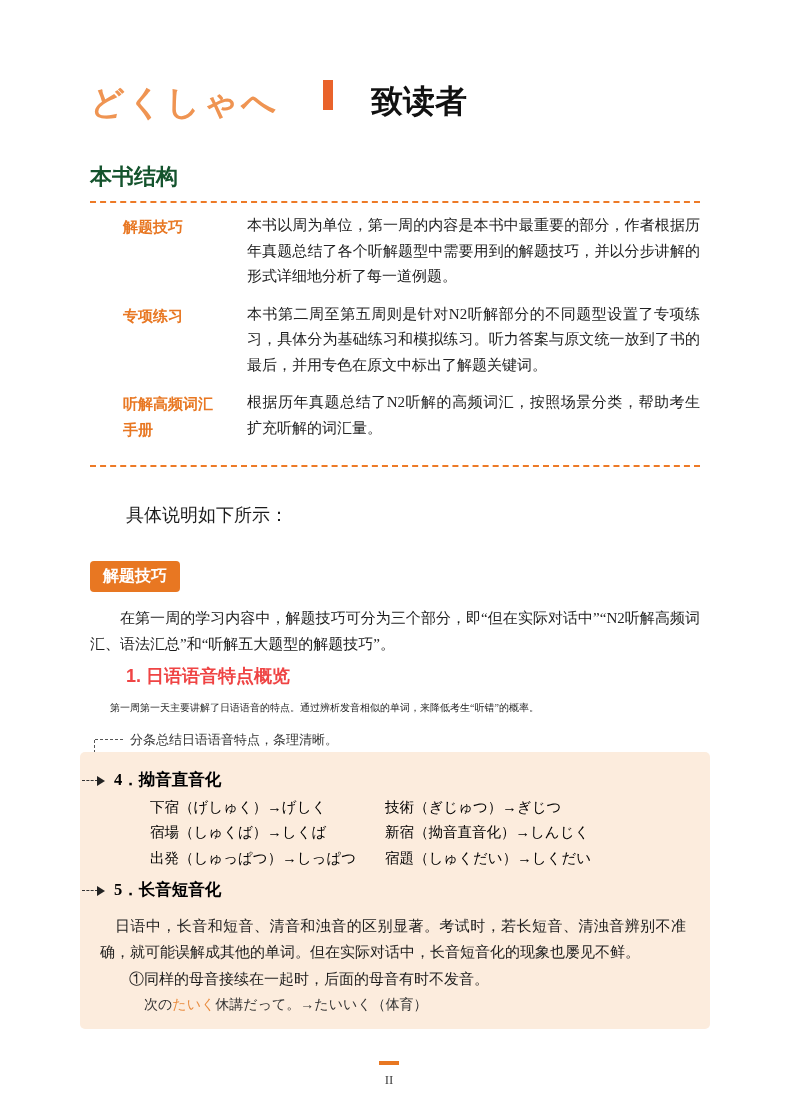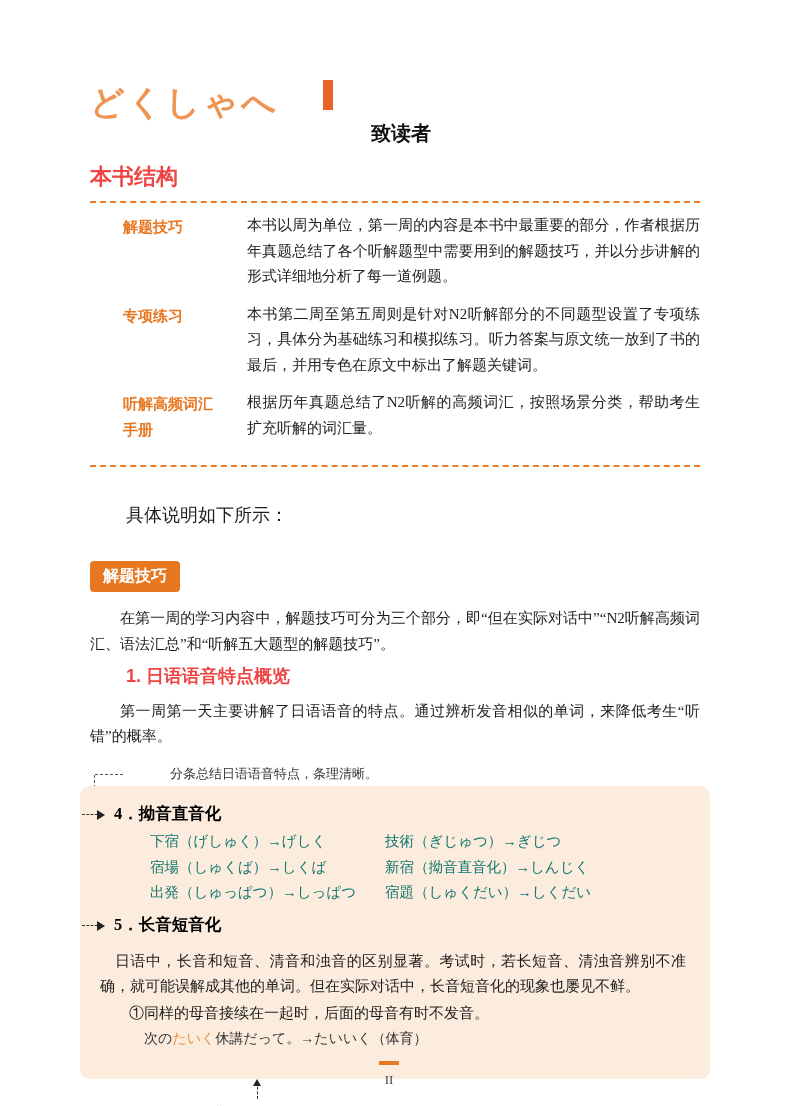"致读者" .title-cn { font-size: 20px -> 32px; margin-top: 40px -> none }
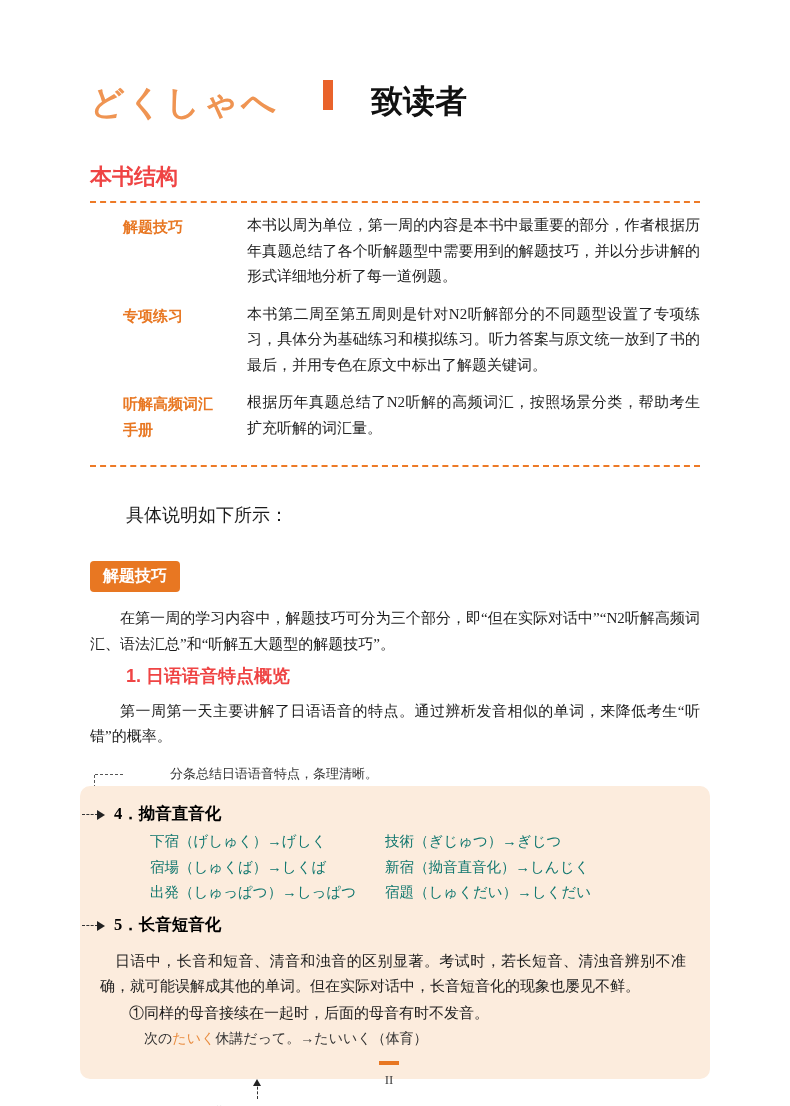"本书结构" .section-heading { color: #ef4444 -> #14532d }
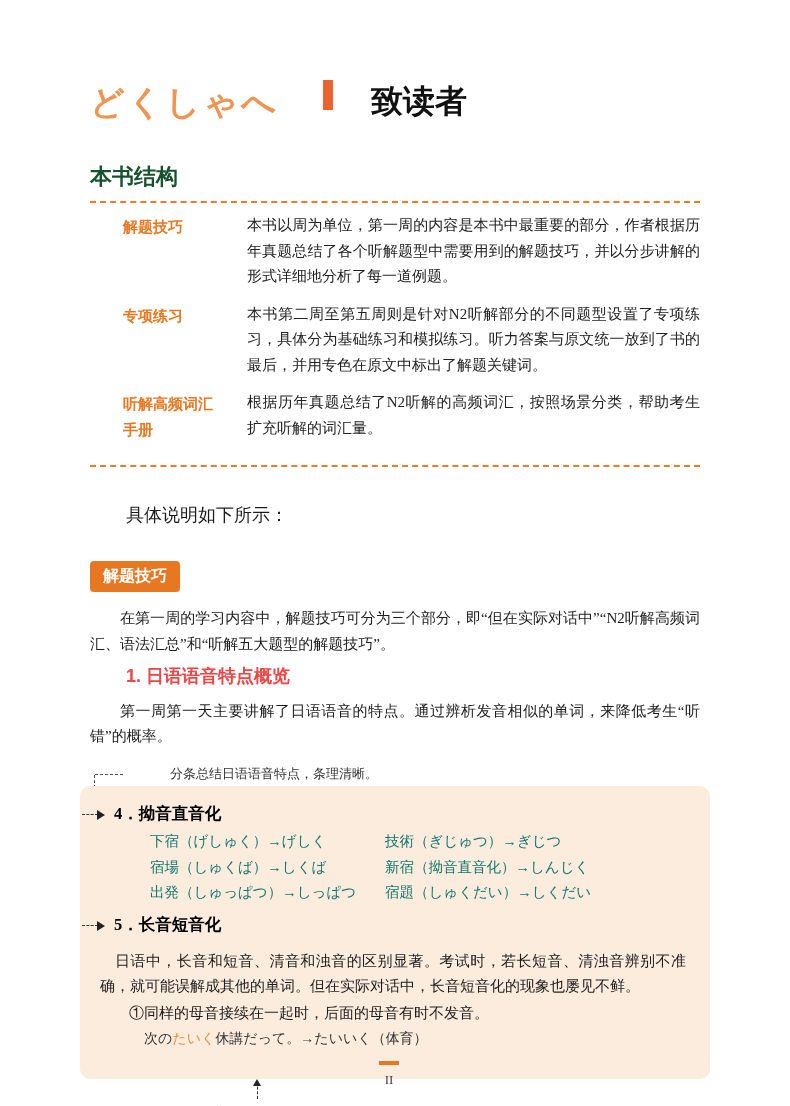"第一周第一天主要讲解了日语语音的特点。通过辨析发音相似的单词，来降低考生“听错”" .body-para2 { font-size: 15px -> 10px }
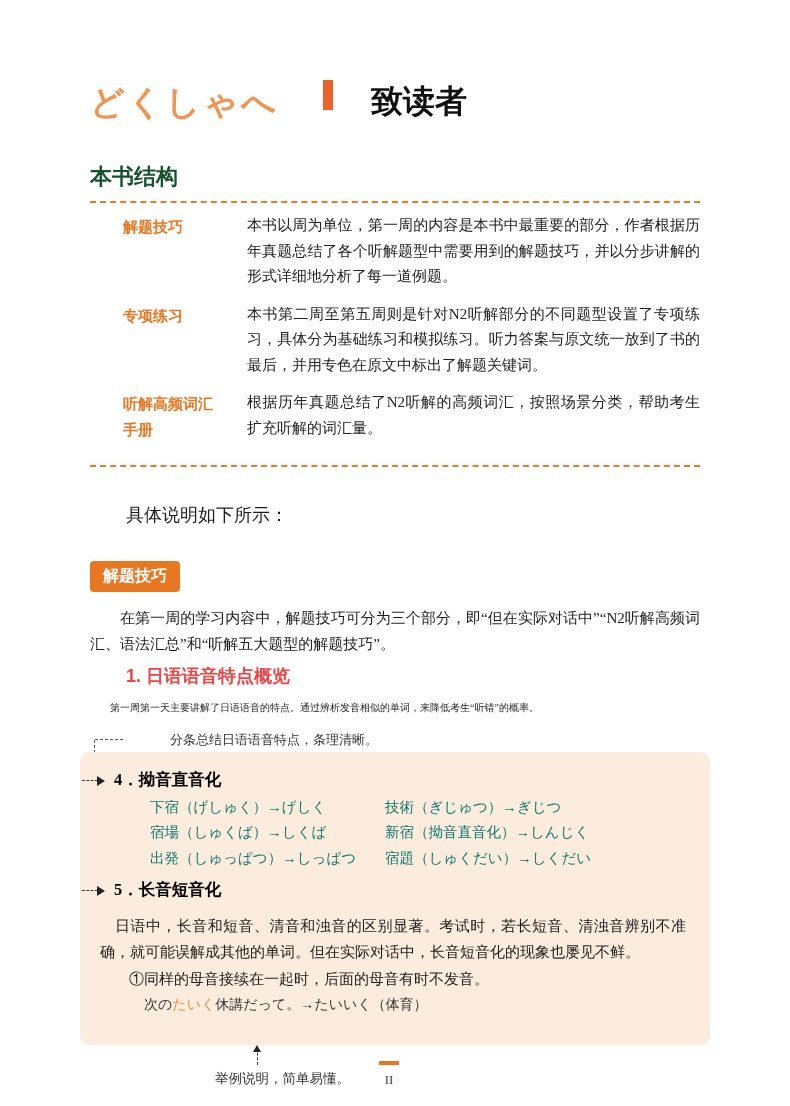"分条总结日语语音特点，条理清晰。" .callout-top { gap: 40px -> none }
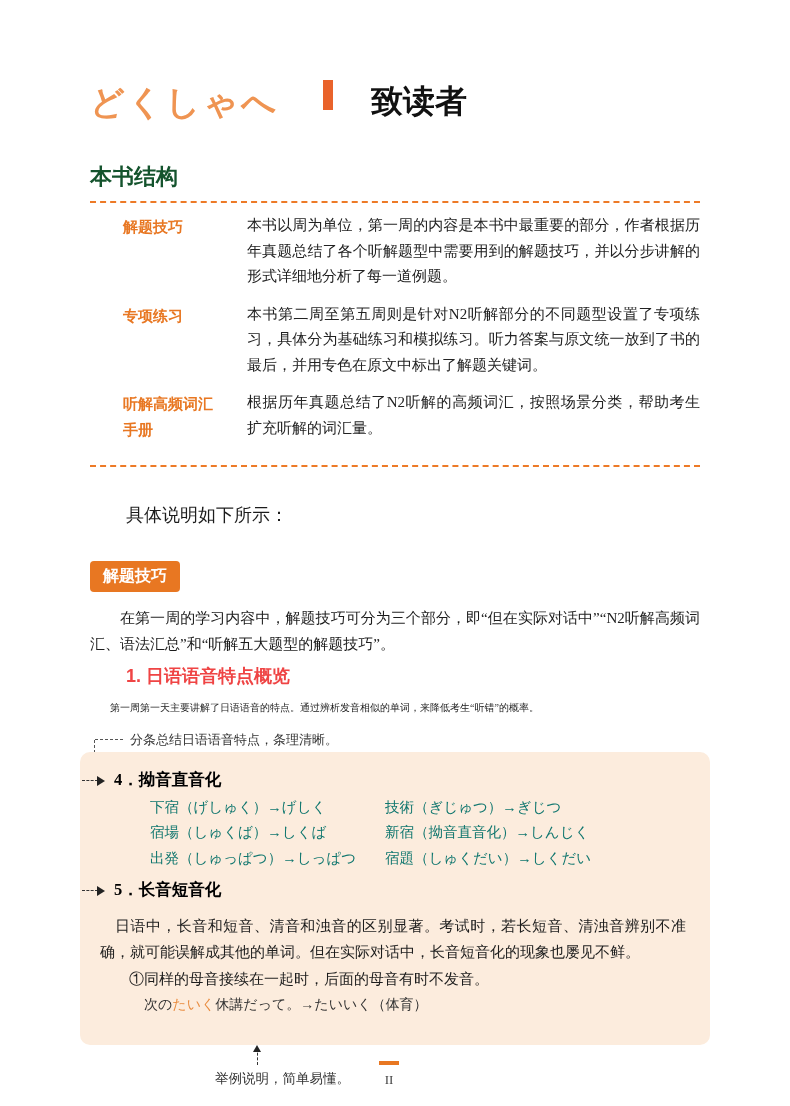"4．拗音直音化" .example-box { border-radius: 10px -> 5px; padding: 12px 24px 30px 34px -> 12px 24px 14px 34px }
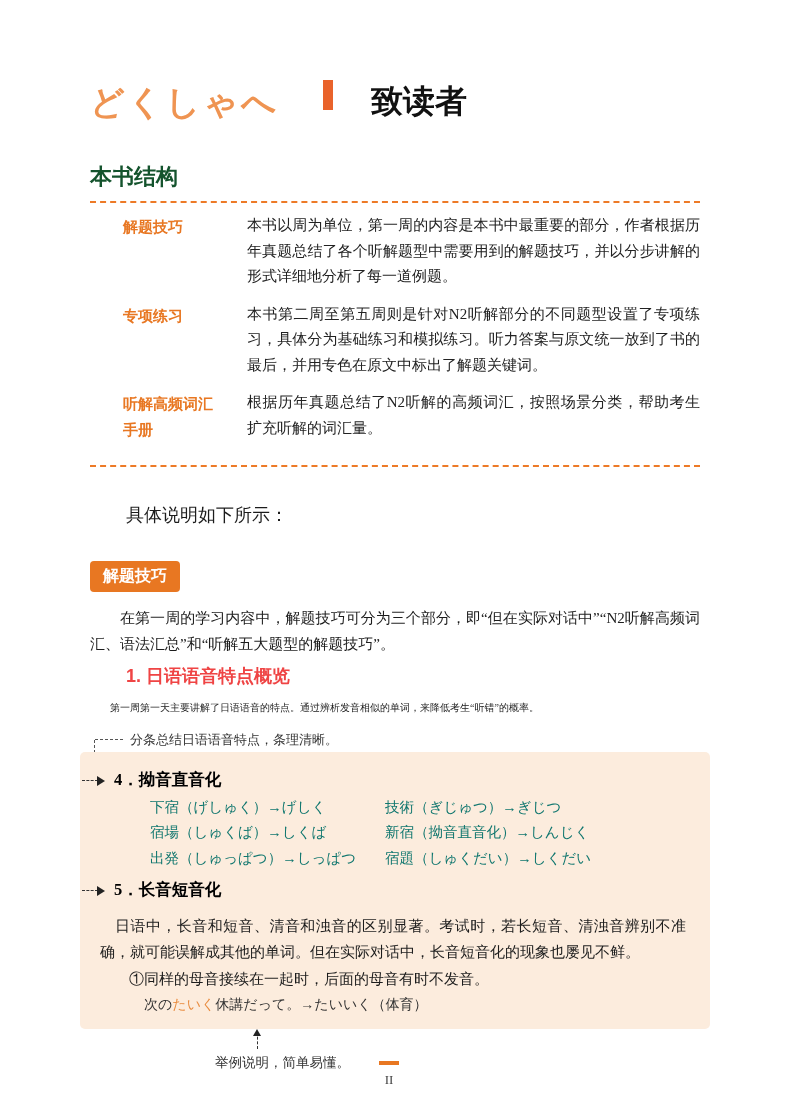"下宿（げしゅく）→げしく" .example-grid { color: #0f766e -> #000000 }
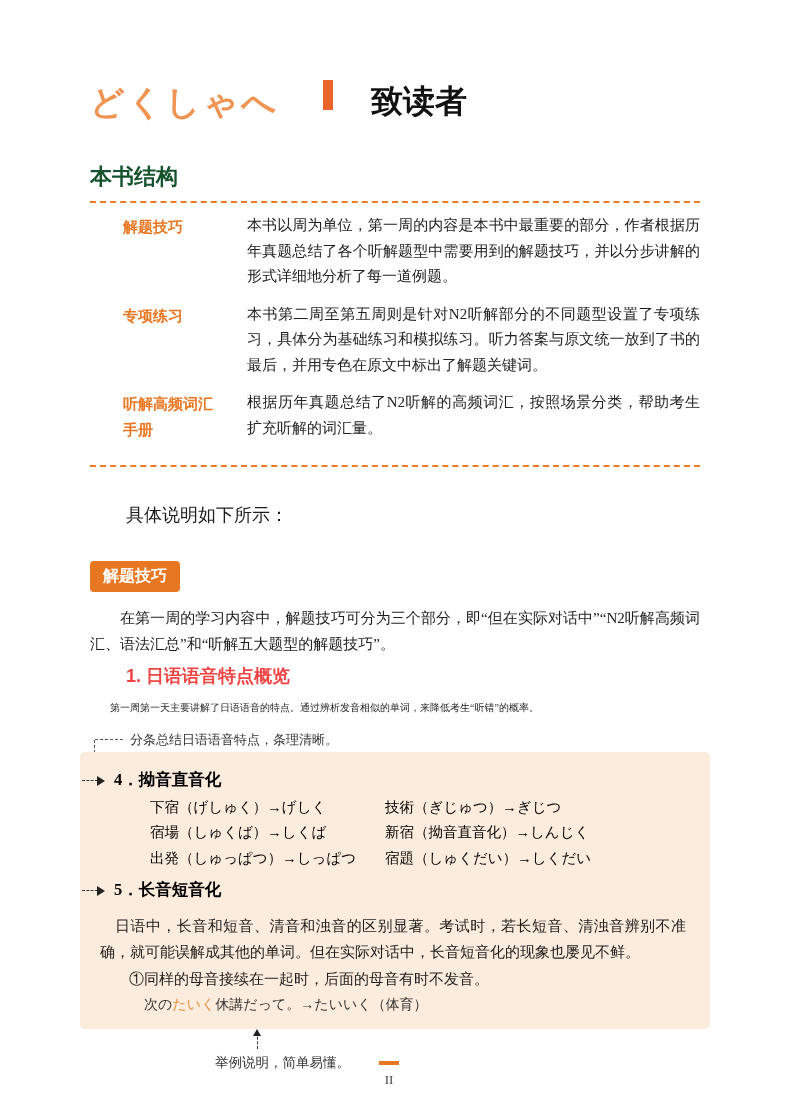"举例说明，简单易懂。" div.bottom-annotation { html: <div> <span></span> <span>举例说明，简单易懂。</span> </div> -> none }
